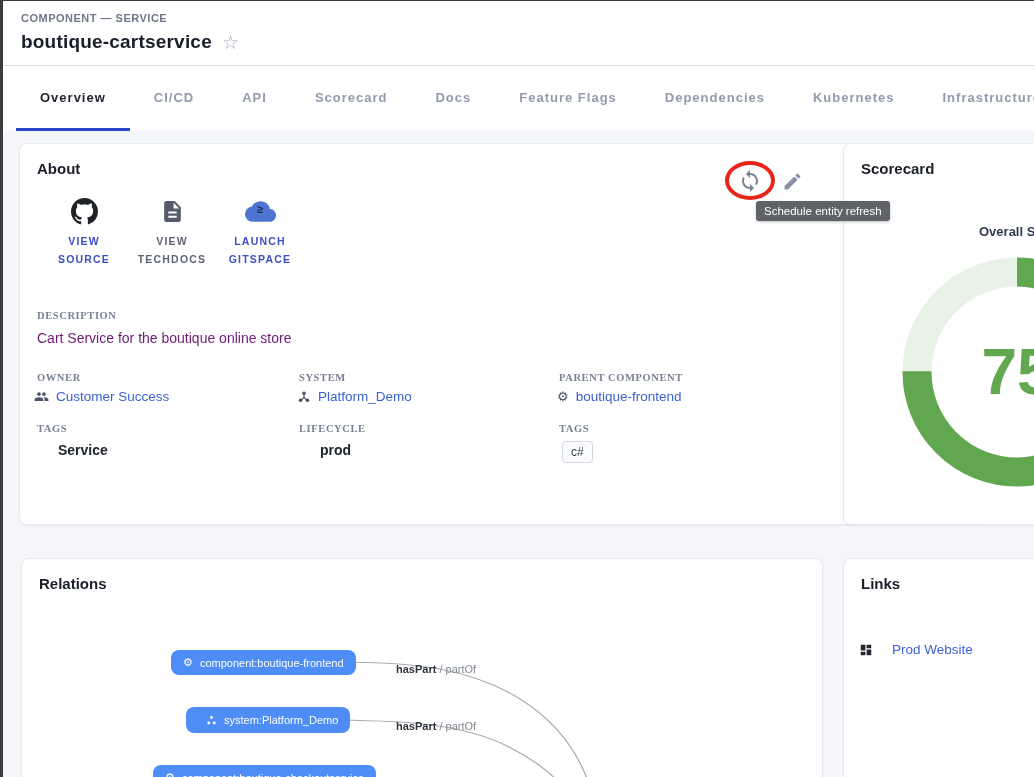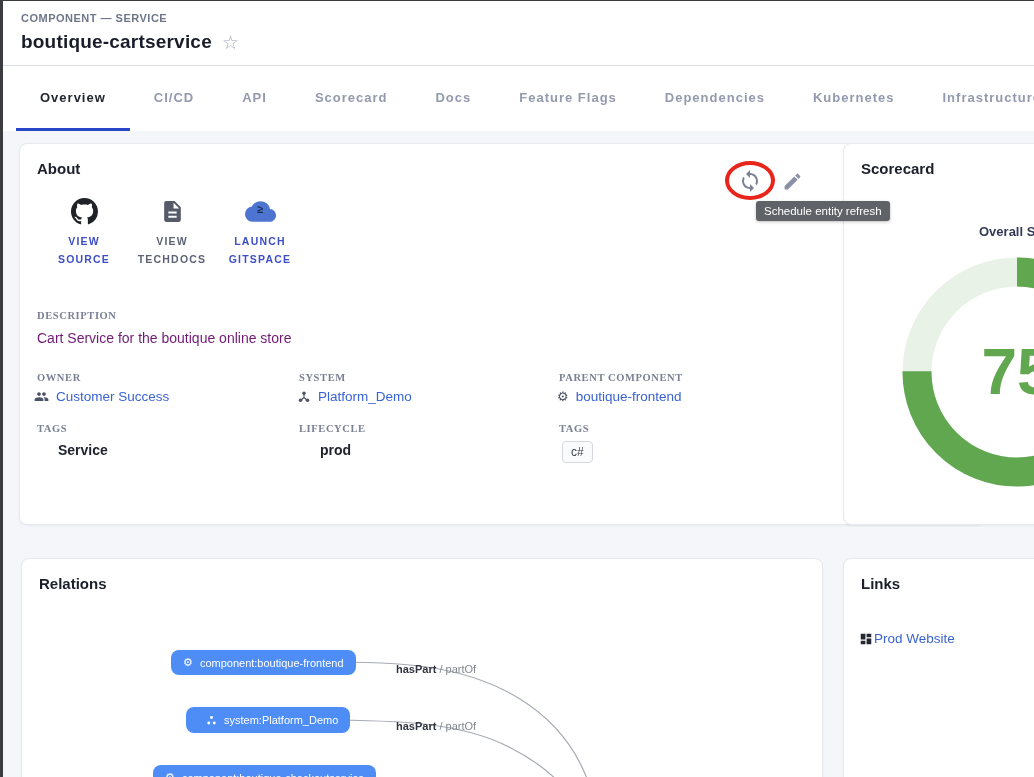"Prod Website" .link-item { gap: 1px -> 19px; top: 72px -> 83px }
